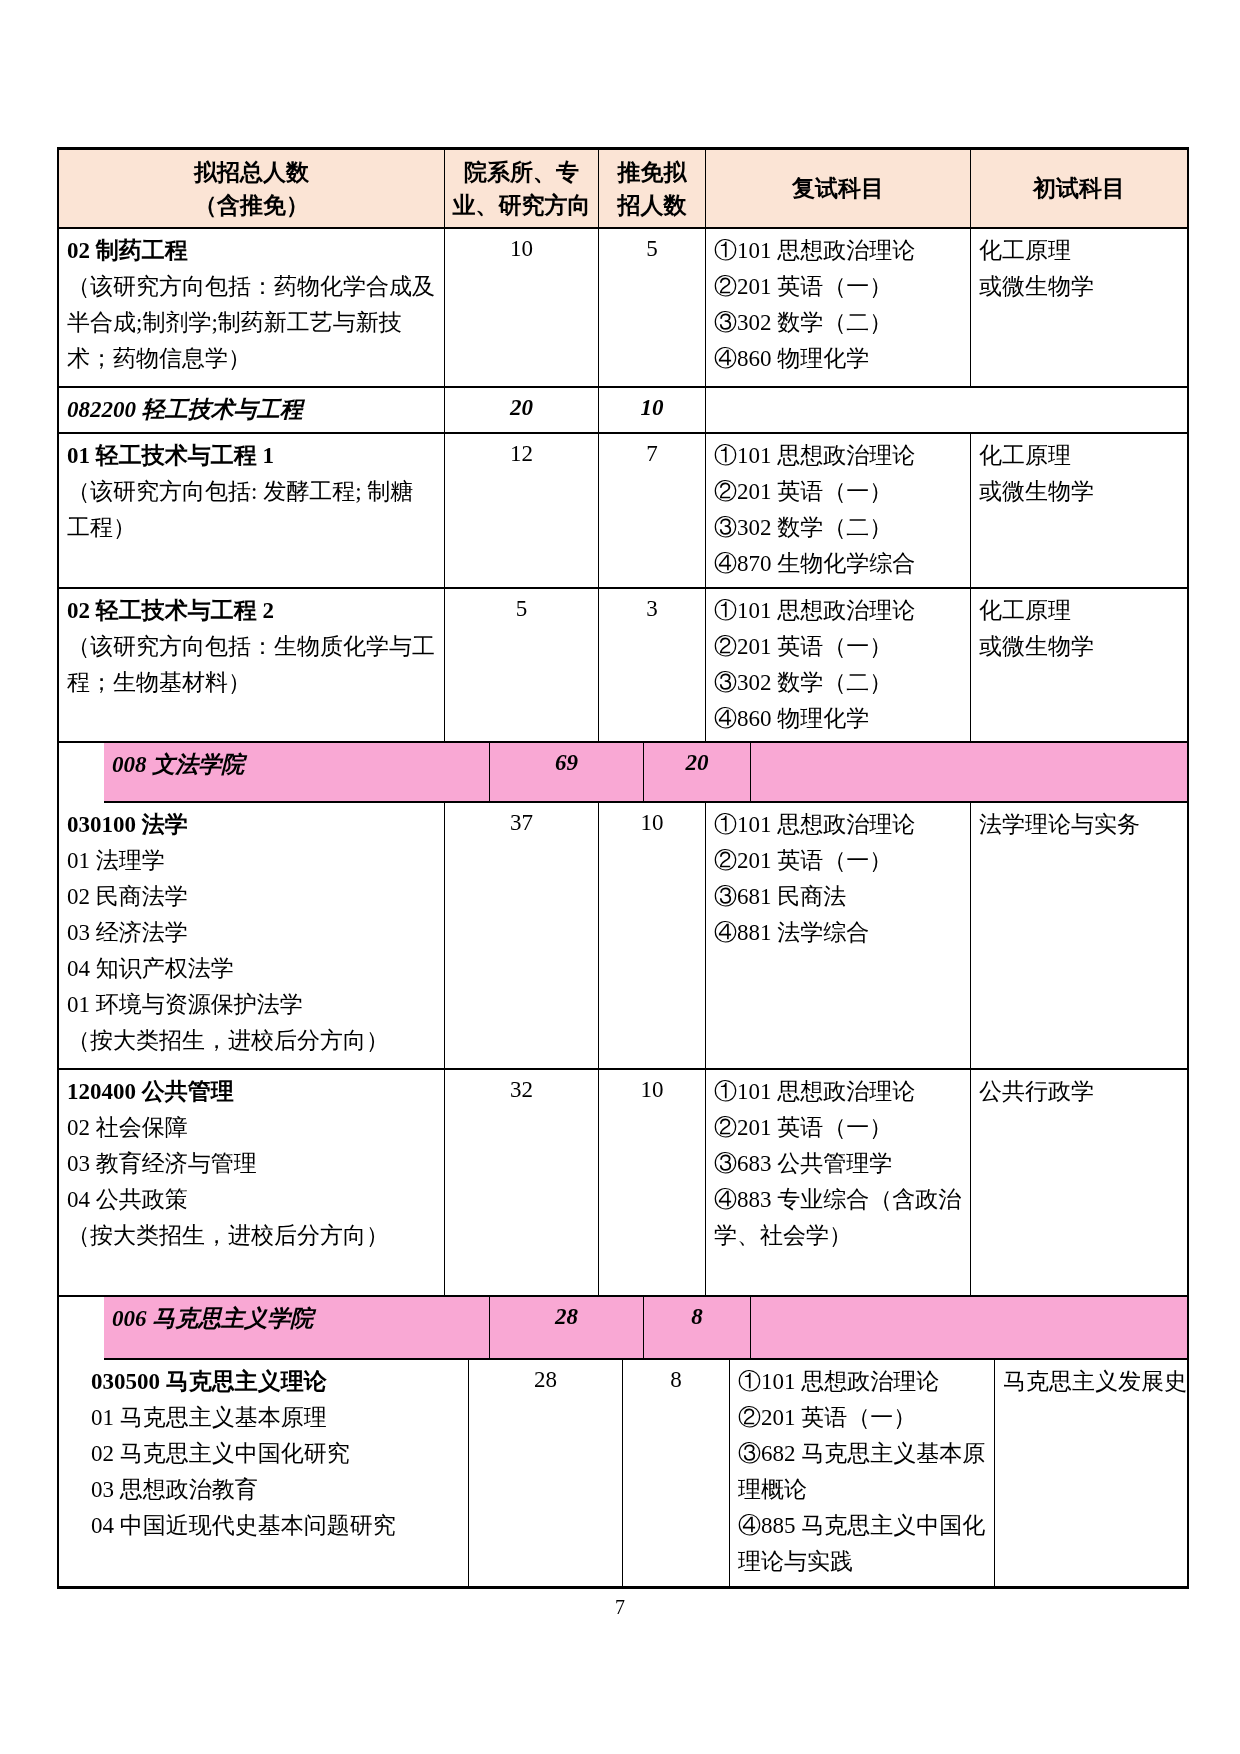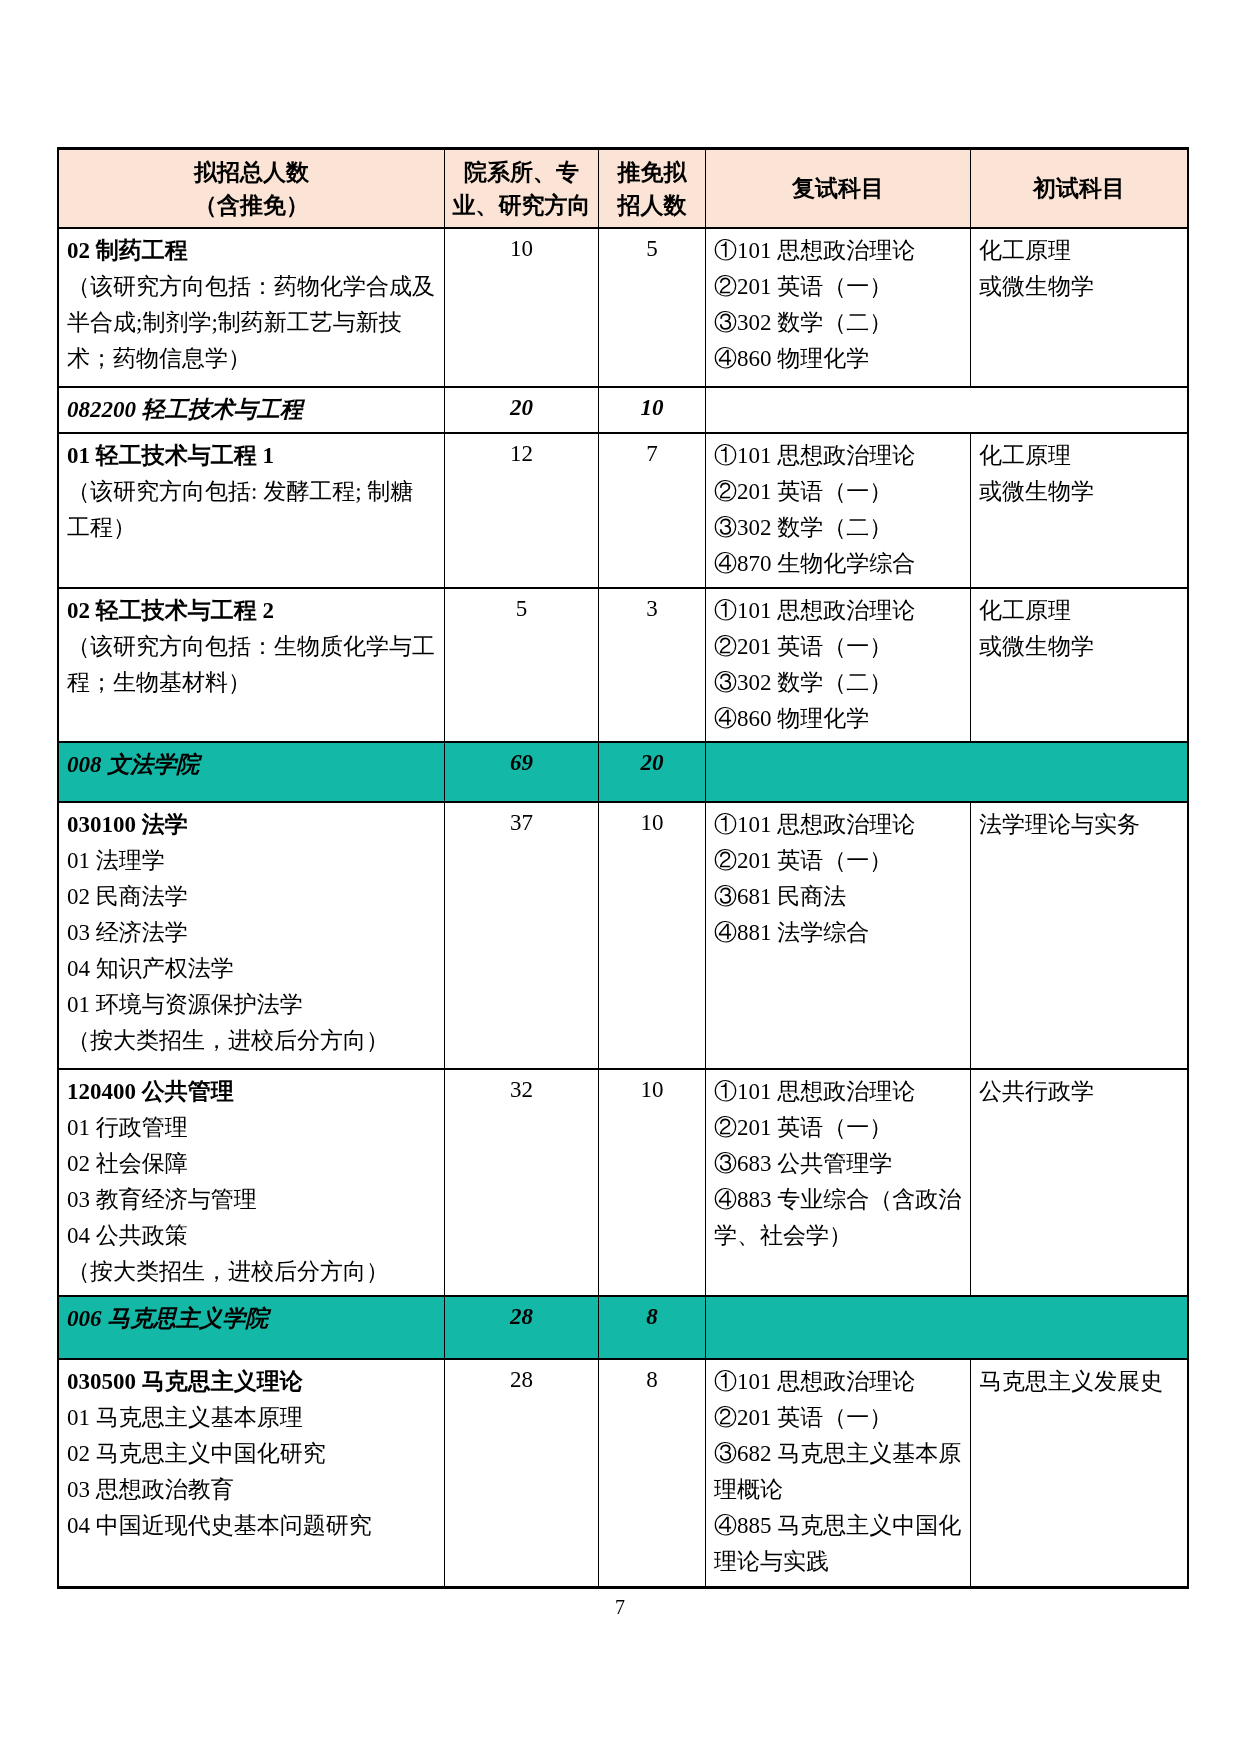"008 文法学院" .section-row { background: #14b8a6 -> #f9a8d4; margin-left: none -> 45px }
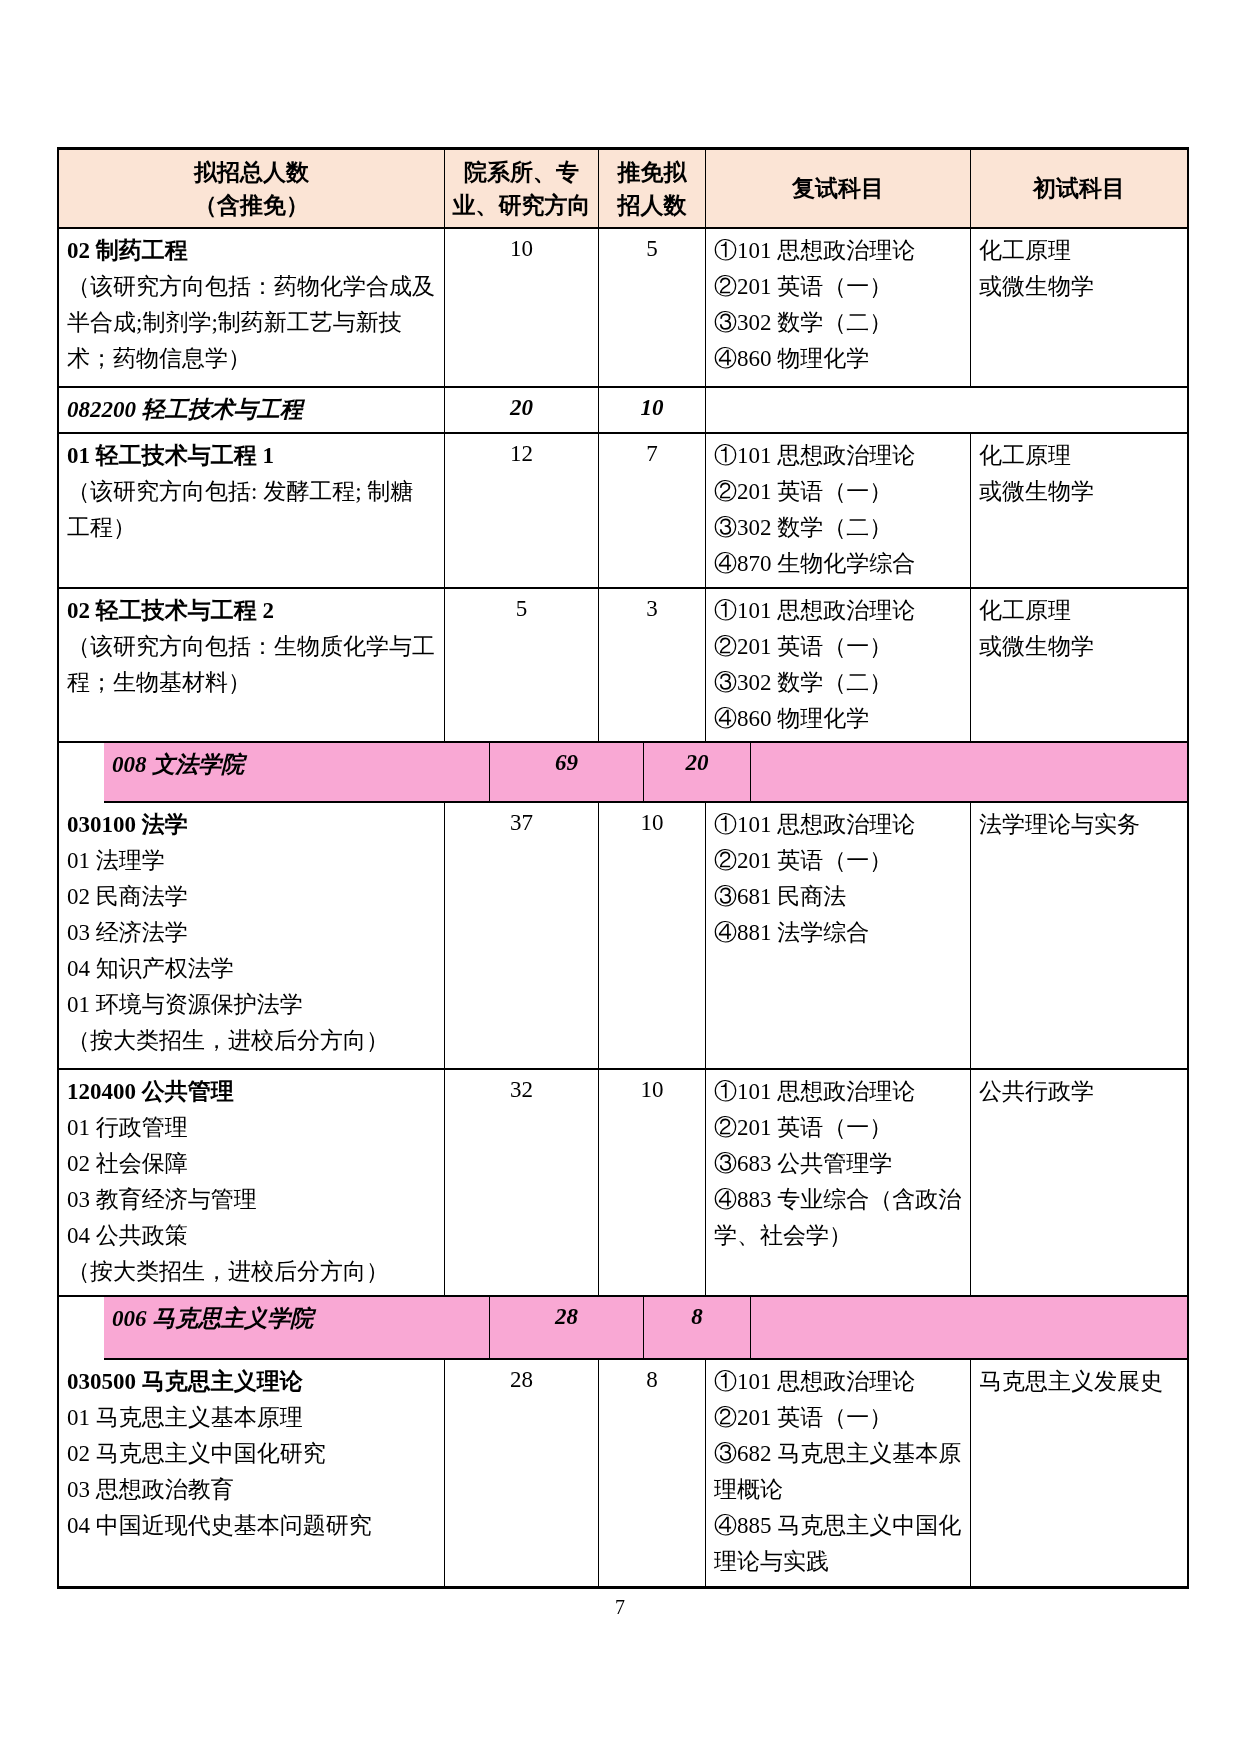"01 行政管理" div.ln { html: <div>01 行政管理</div> -> none }
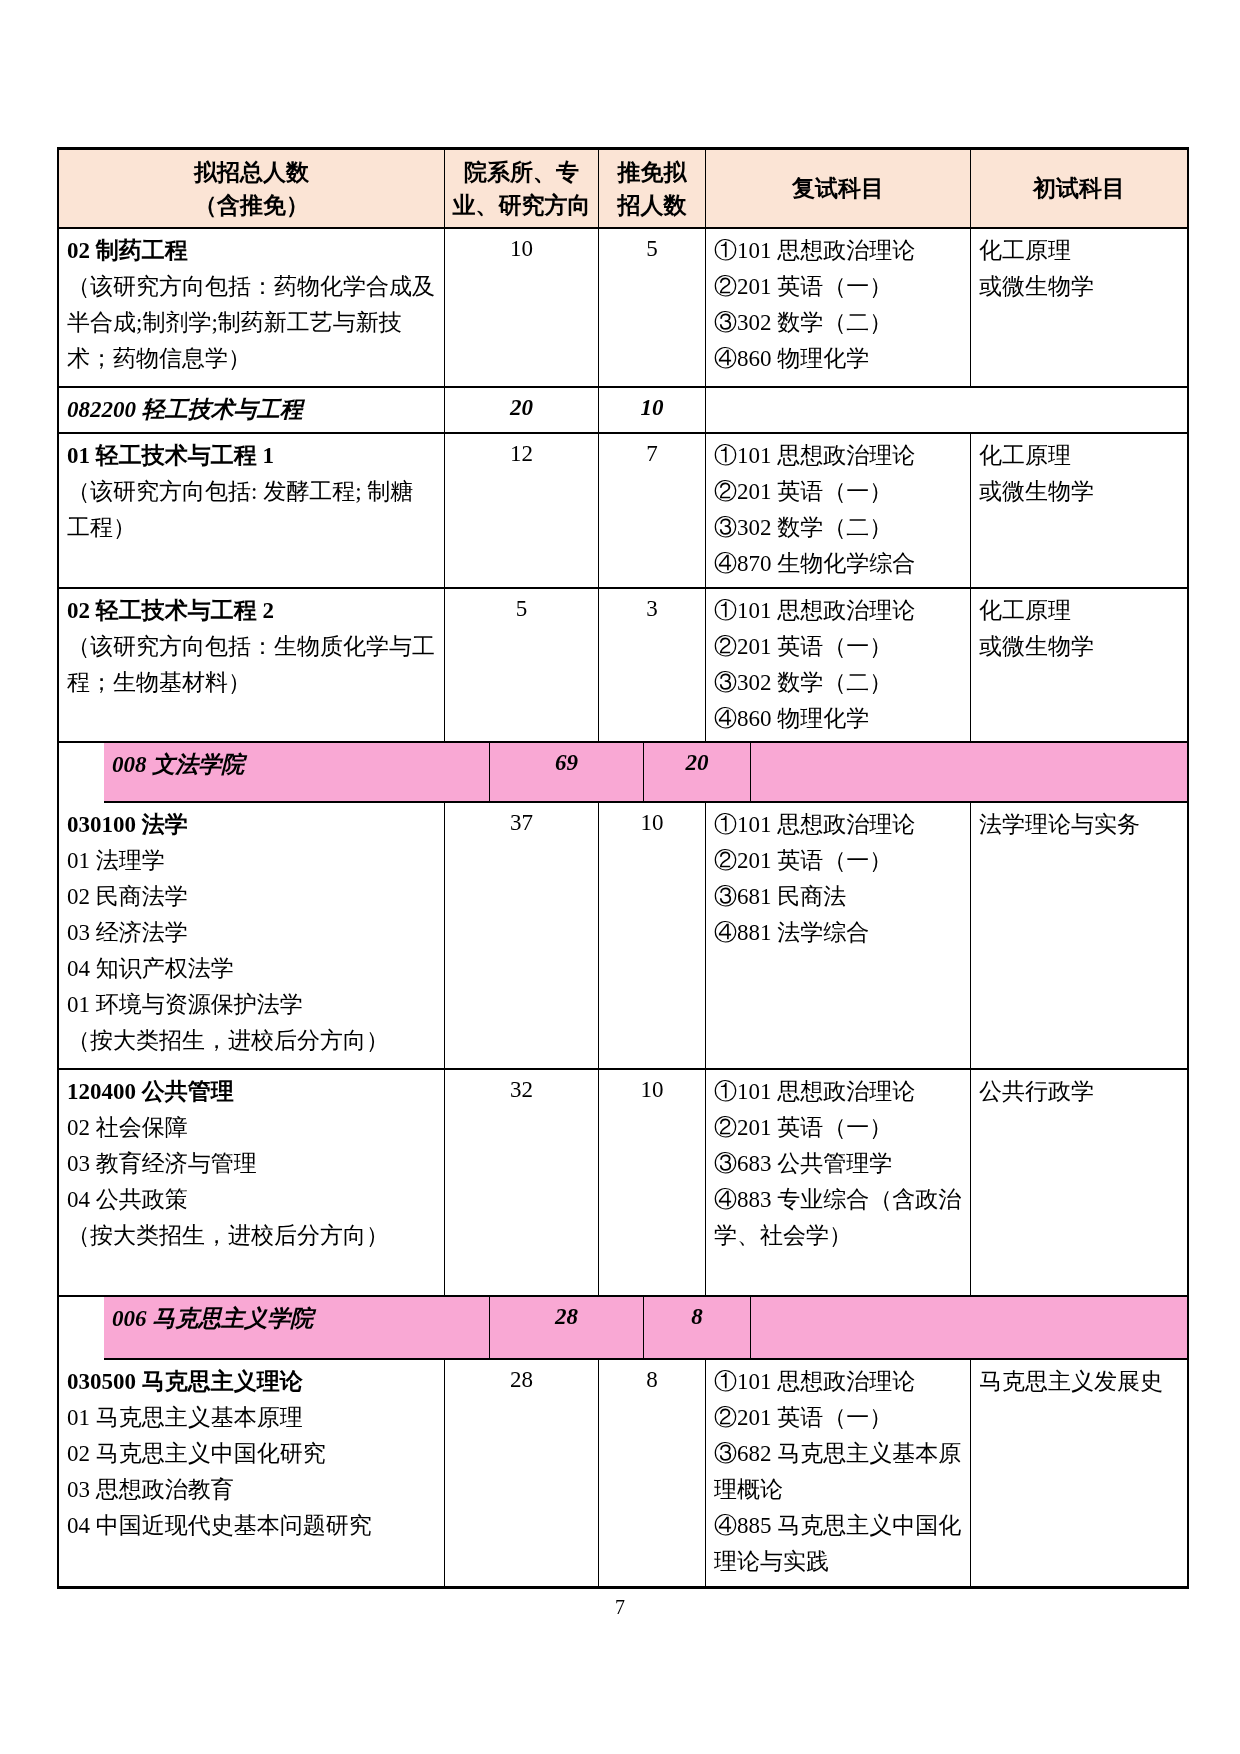"030500 马克思主义理论" .row:last-child { padding-left: none -> 24px }
